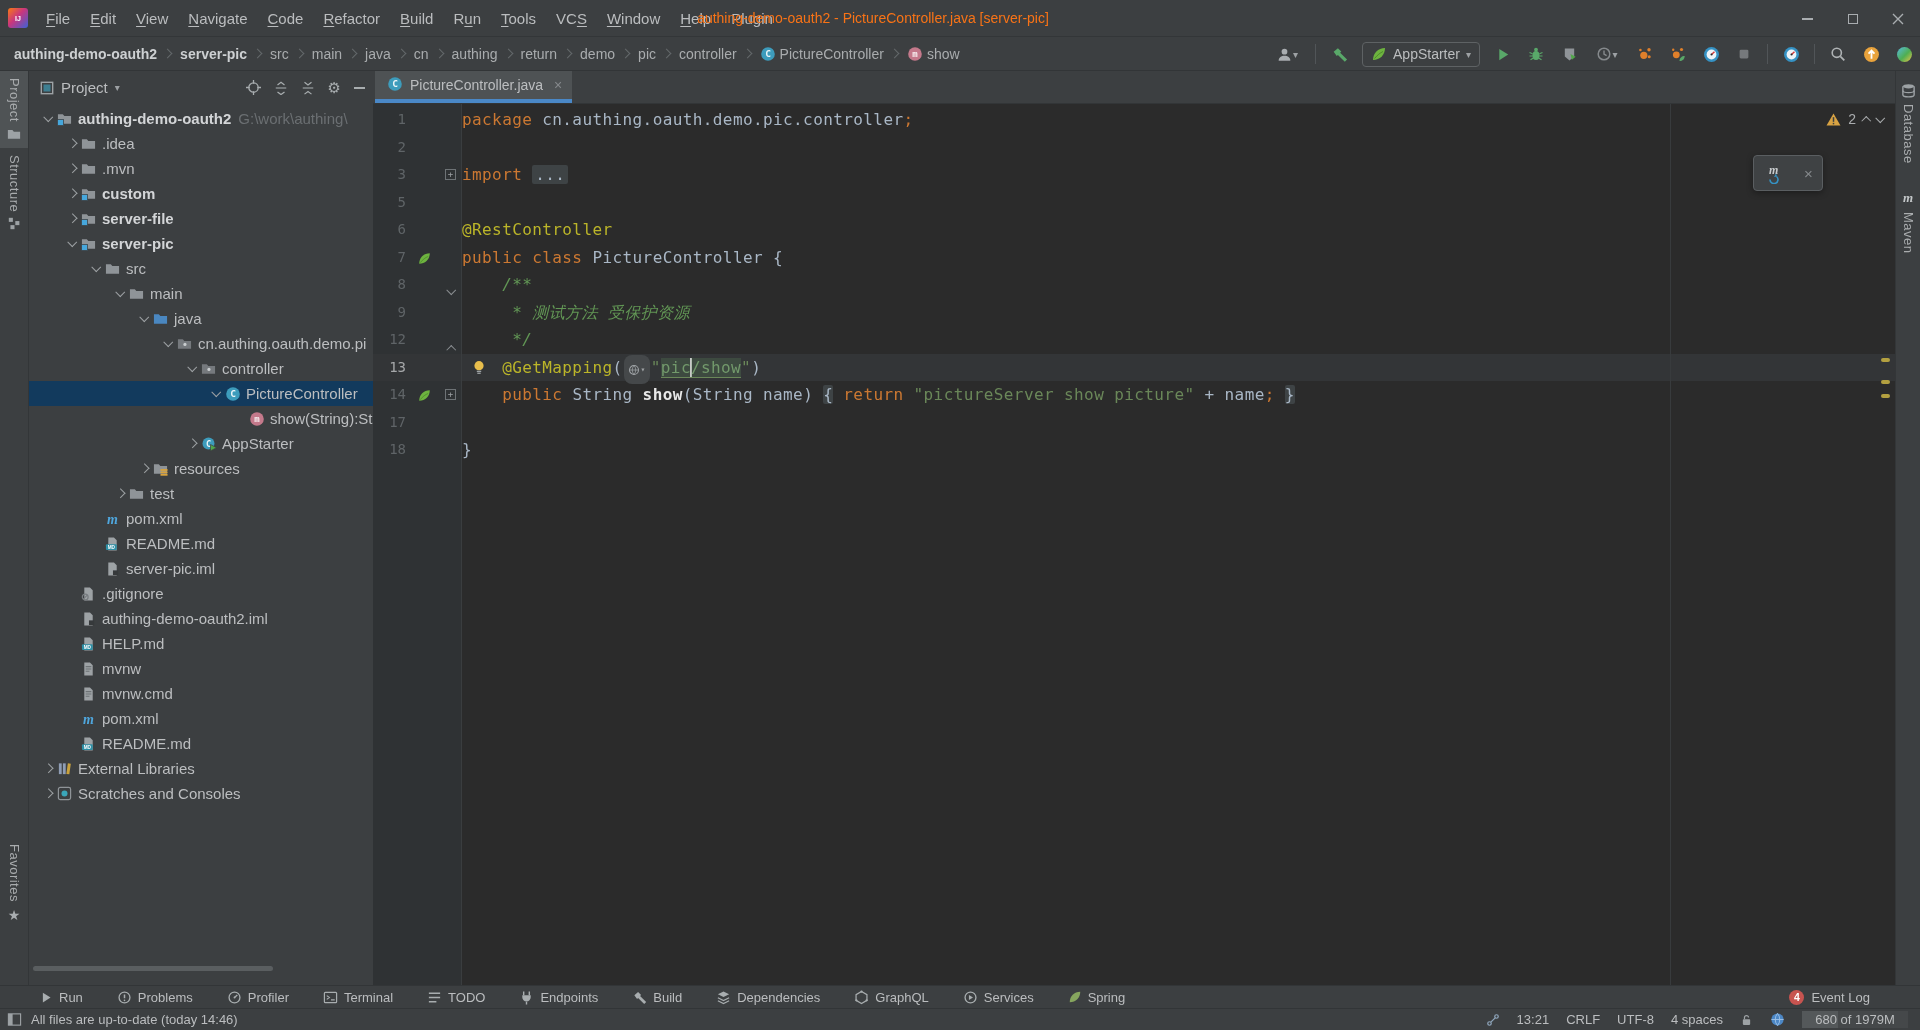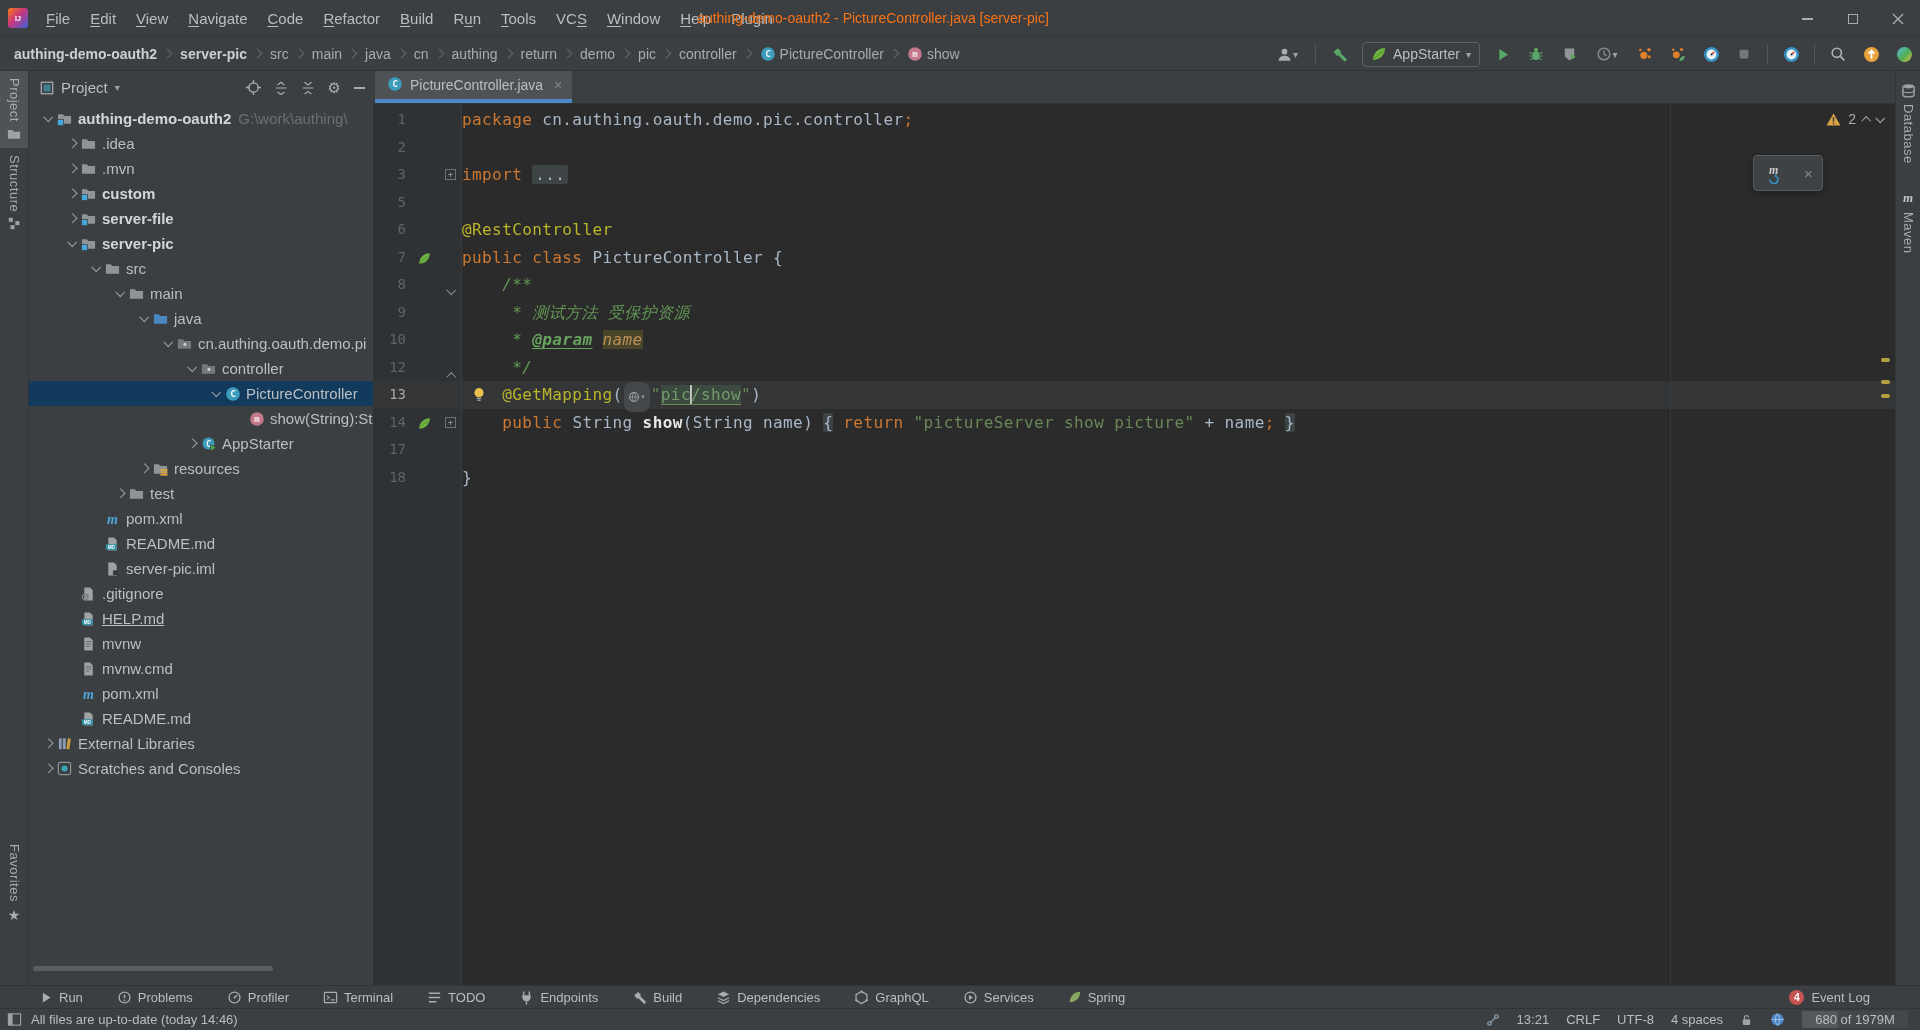"10" div.code-line { html: <div> <span>10</span> <div><span> </span><span>* </span><span>@param</span><span> </span><span>name</span></div> </div> -> none }
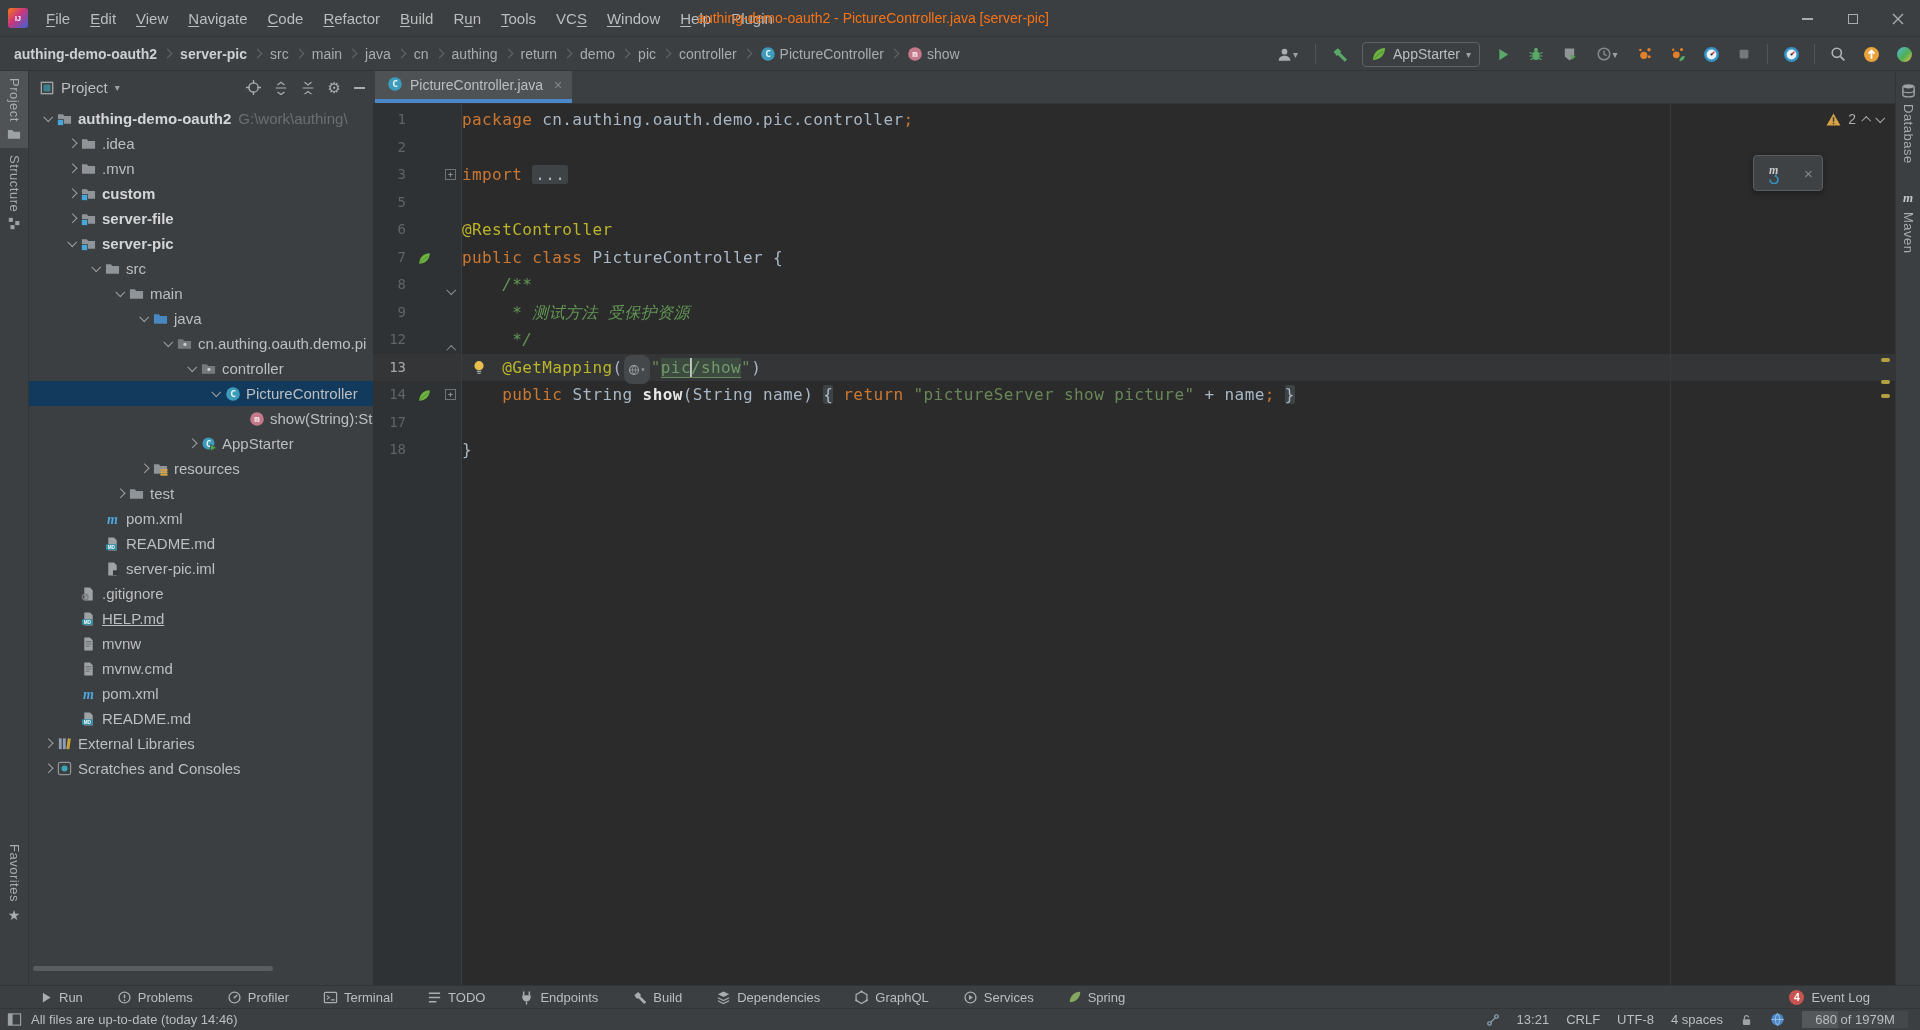"authing-demo-oauth2.iml" div.tree-row { html: none -> <div> <span></span> <span> <span> <svg> <path></path> <rect></rect> </svg> </span> </span> <span>authing-demo-oauth2.iml</span> </div> }
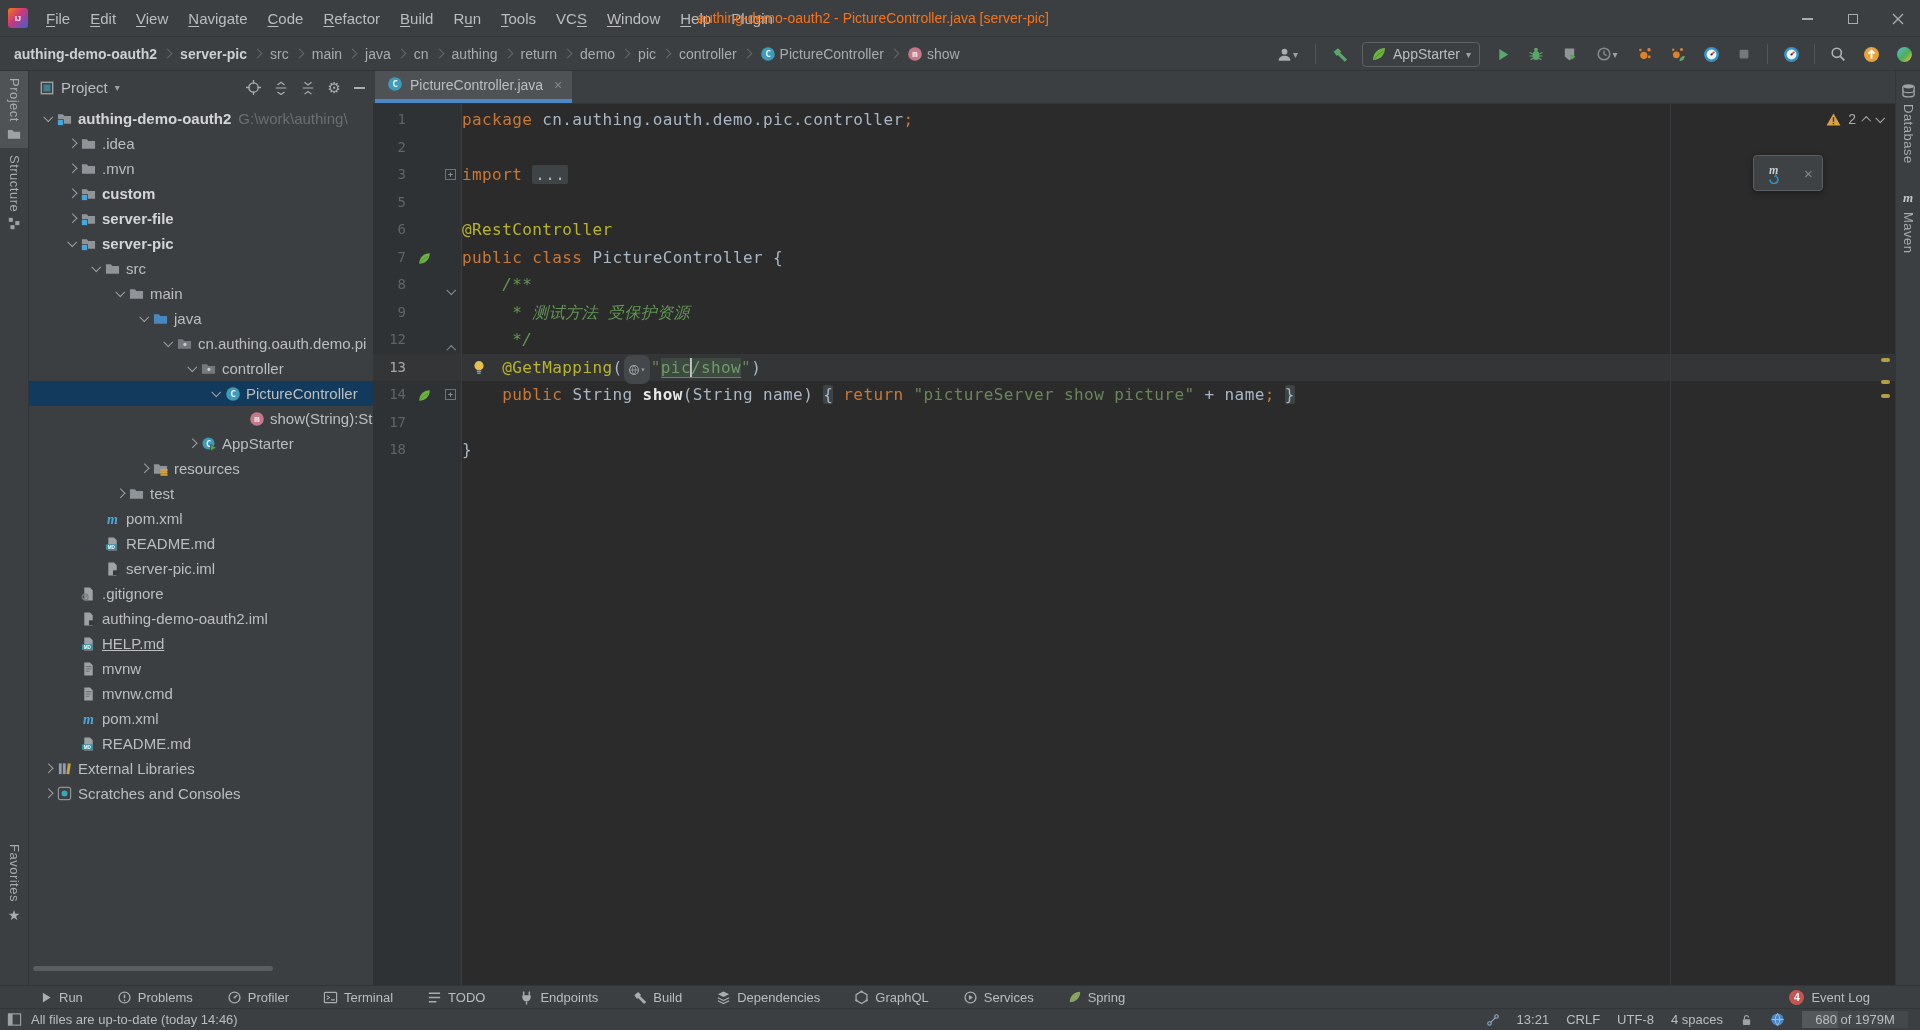"HELP.md" div.tree-row { text-decoration: underline -> none }
